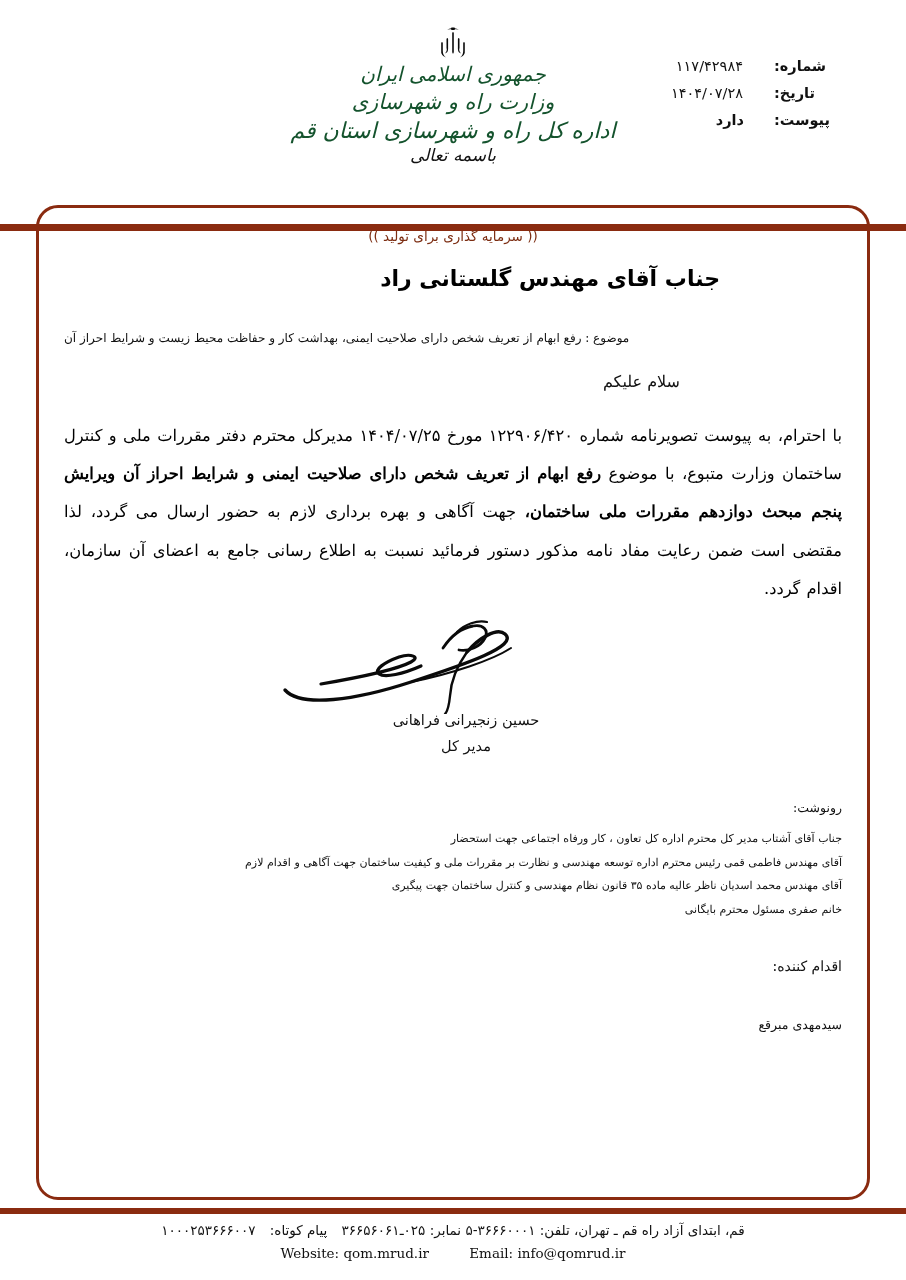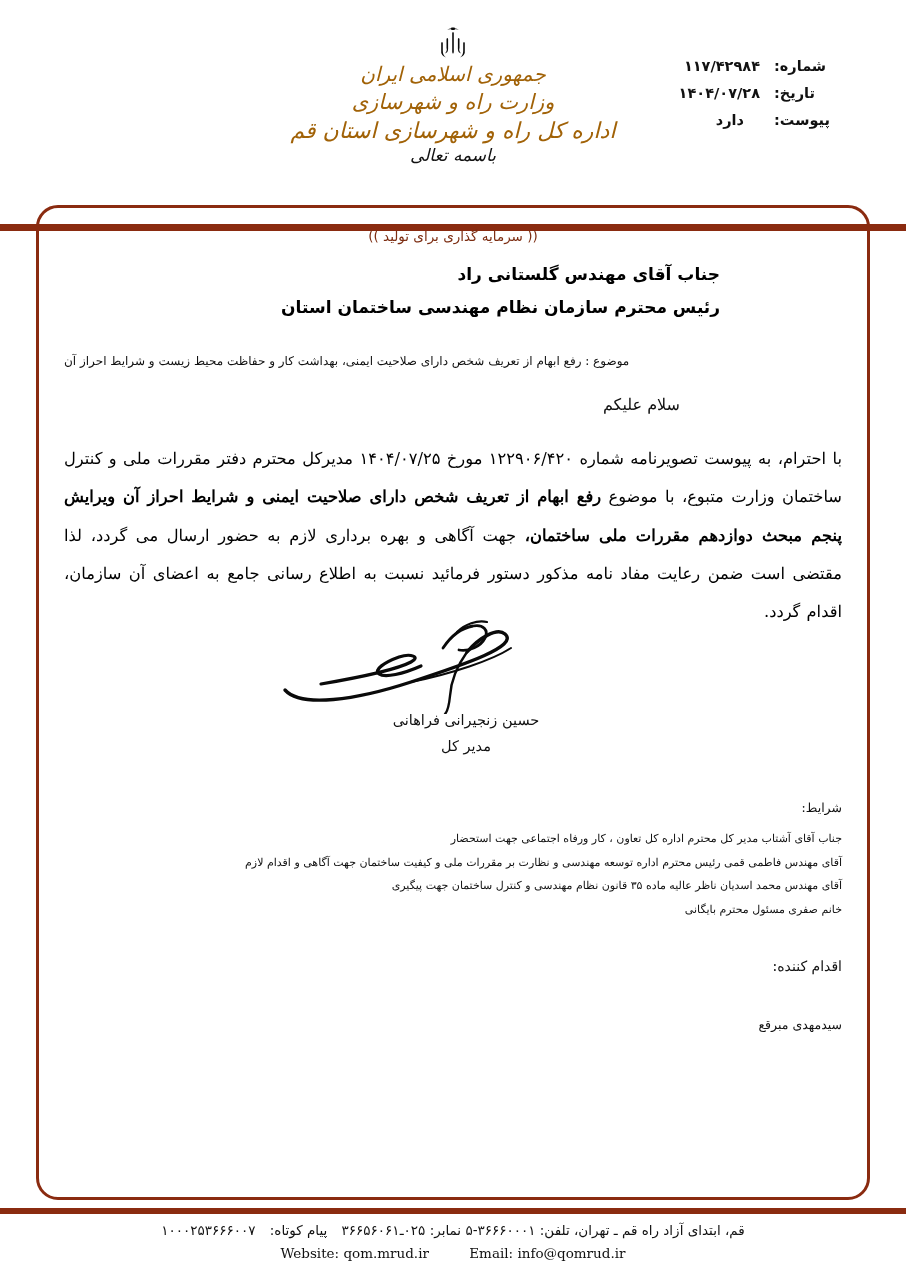"جمهوری اسلامی ایران" .org-line { color: #a16207 -> #14532d }
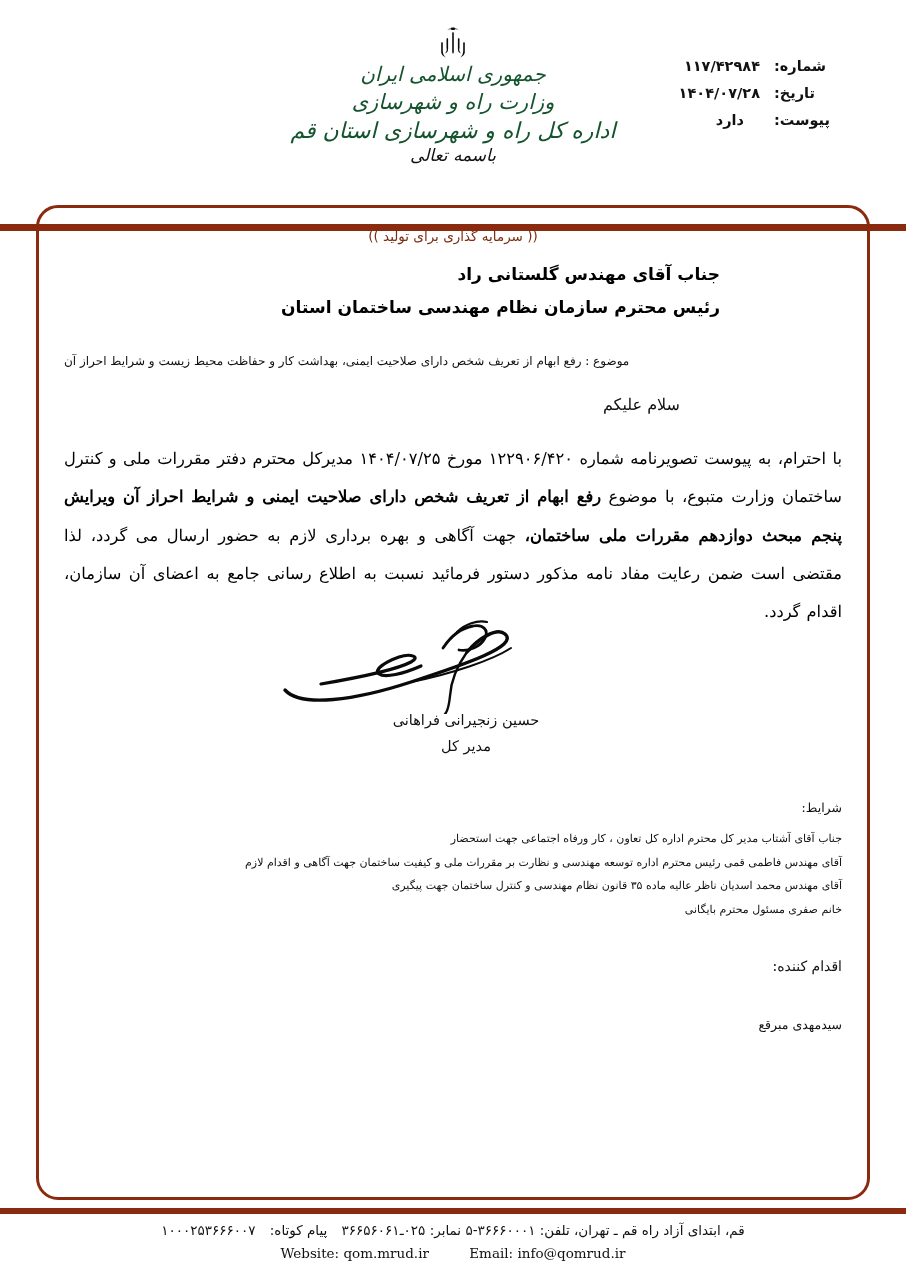"۱۱۷/۴۲۹۸۴" .meta-value { font-weight: bold -> normal; margin-right: 14px -> 31px }
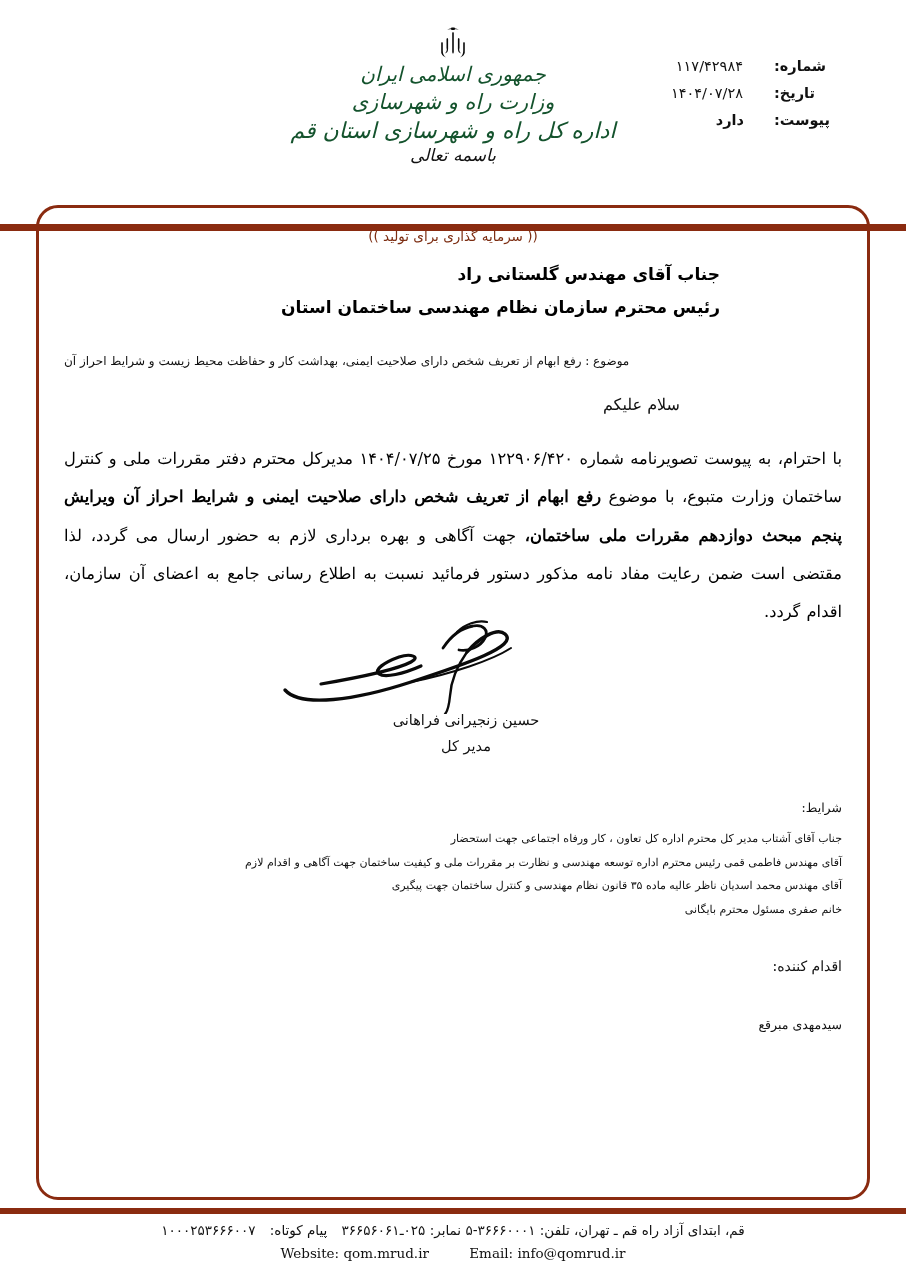"جناب آقای مهندس گلستانی راد" .addressee div { font-size: 17px -> 22px }
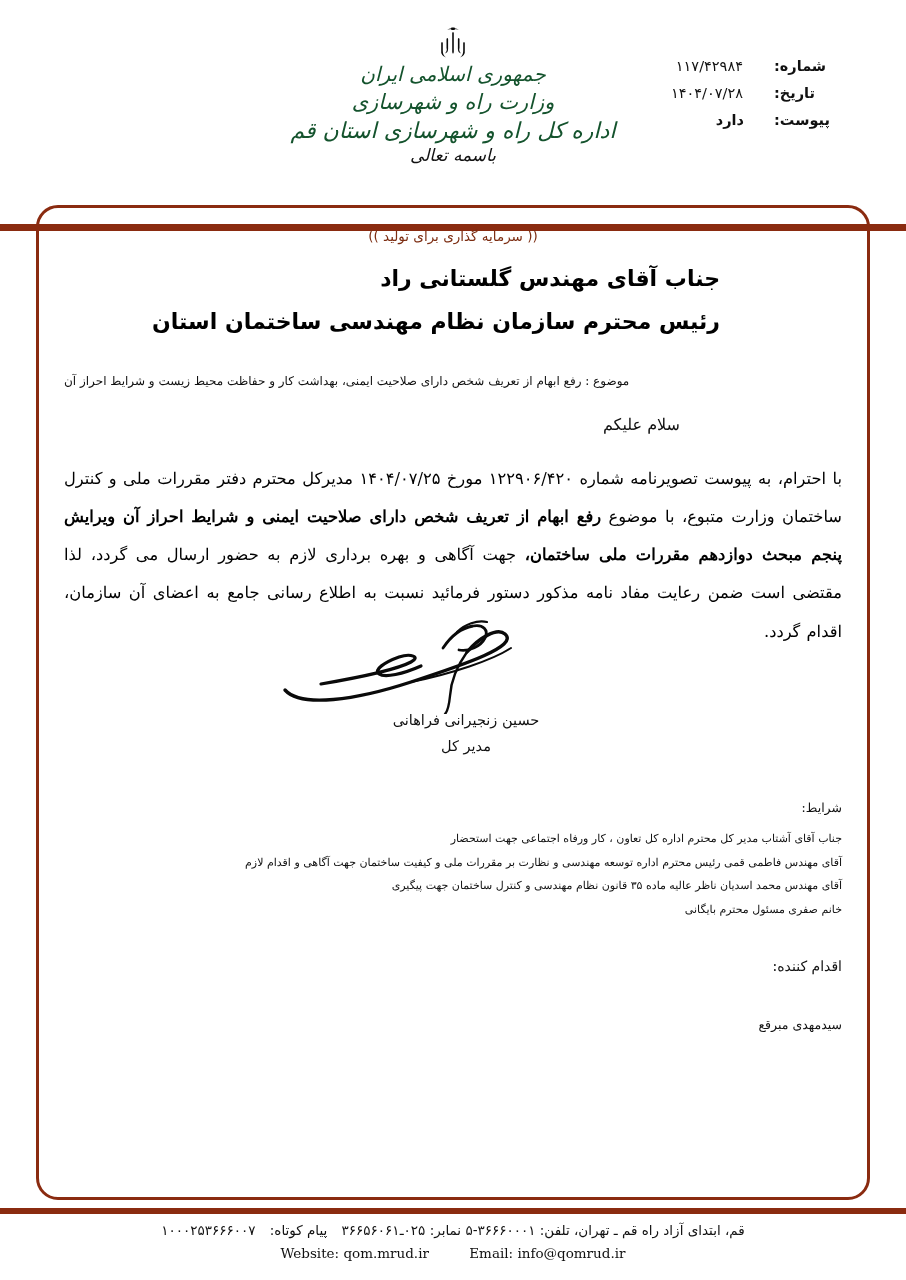"رئیس محترم سازمان نظام مهندسی" div { html: <div>رئیس محترم سازمان نظام مهندسی ساختمان استان</div> -> none }
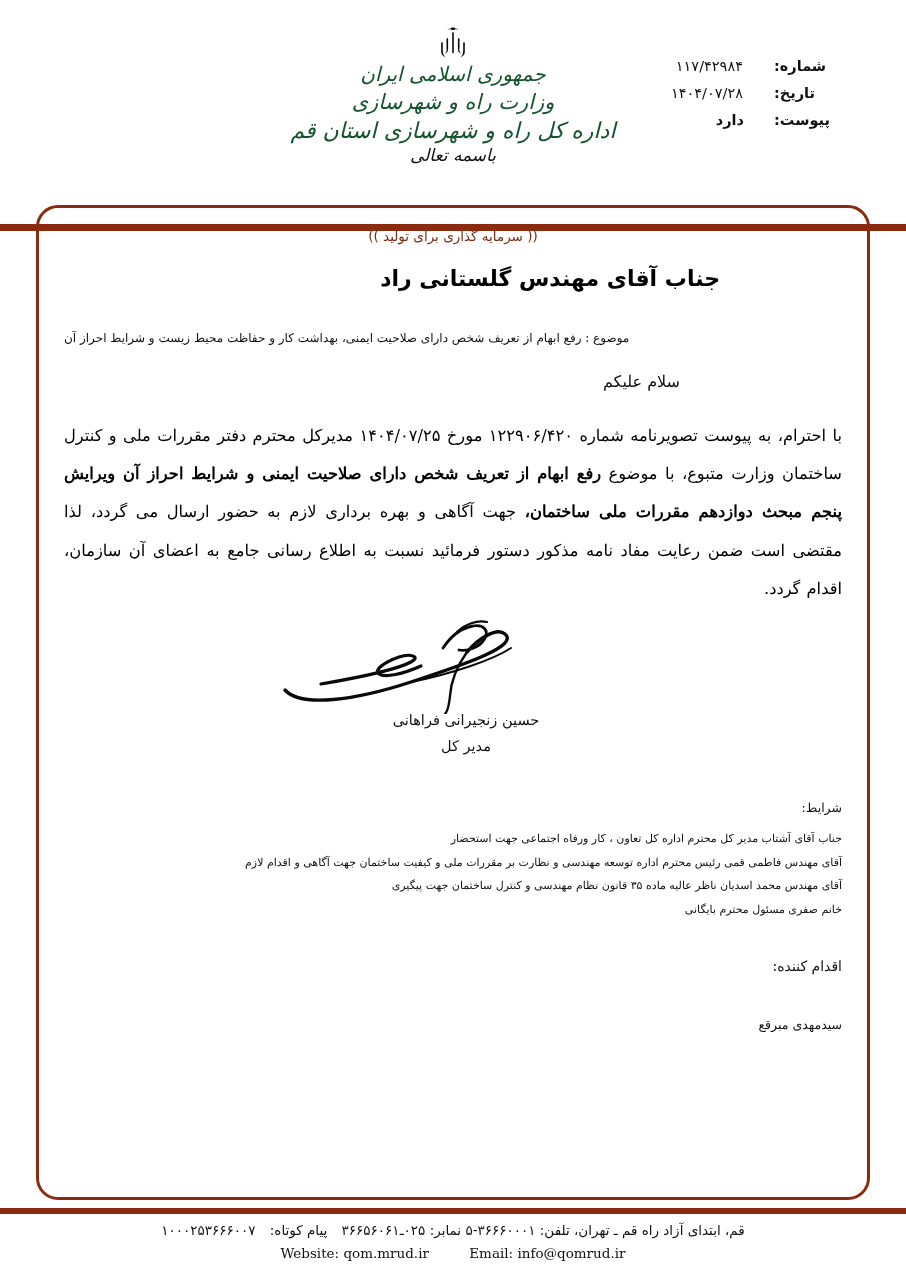"شرایط:" div.cc-heading { text: شرایط -> رونوشت }
